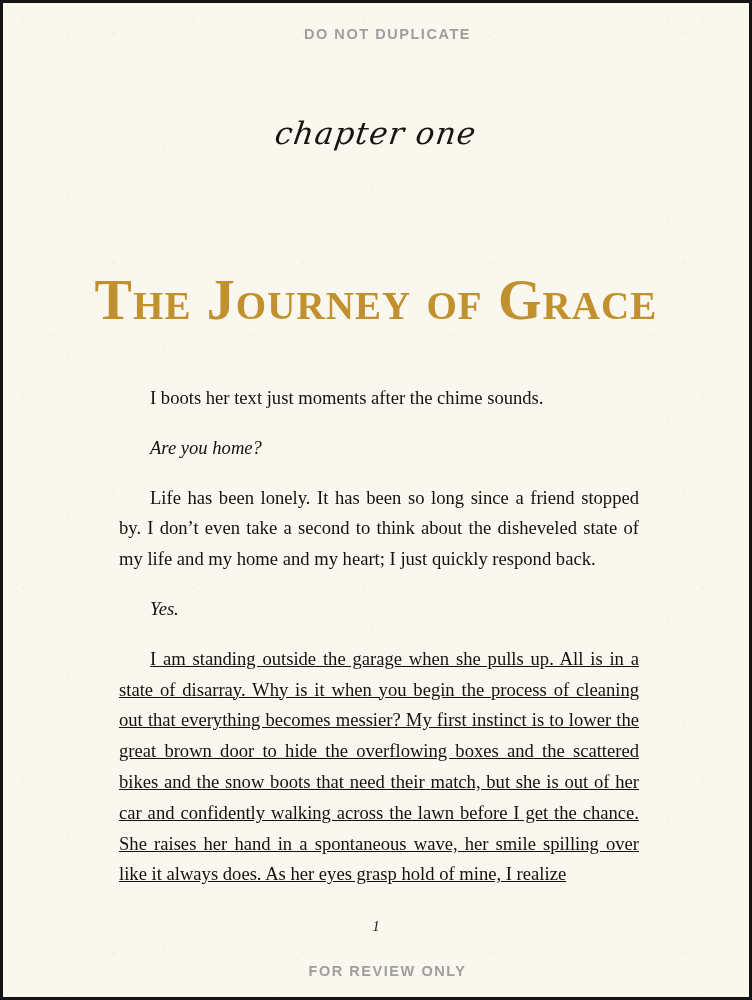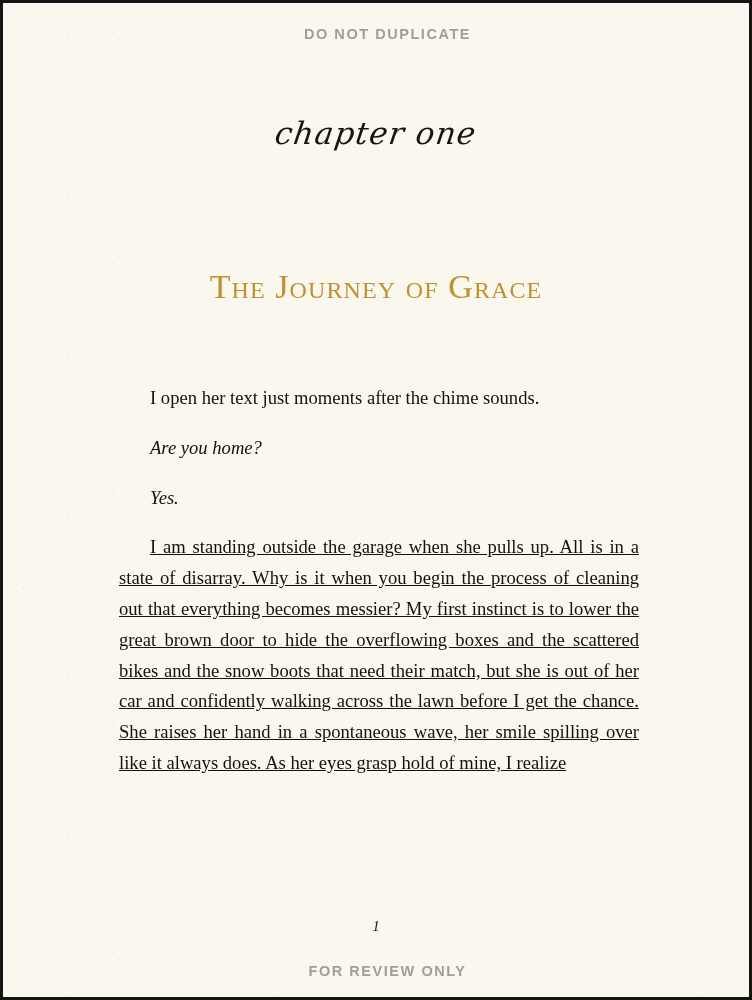"The Journey of Grace" .chapter-title { font-size: 34px -> 56px; font-weight: 400 -> 700 }
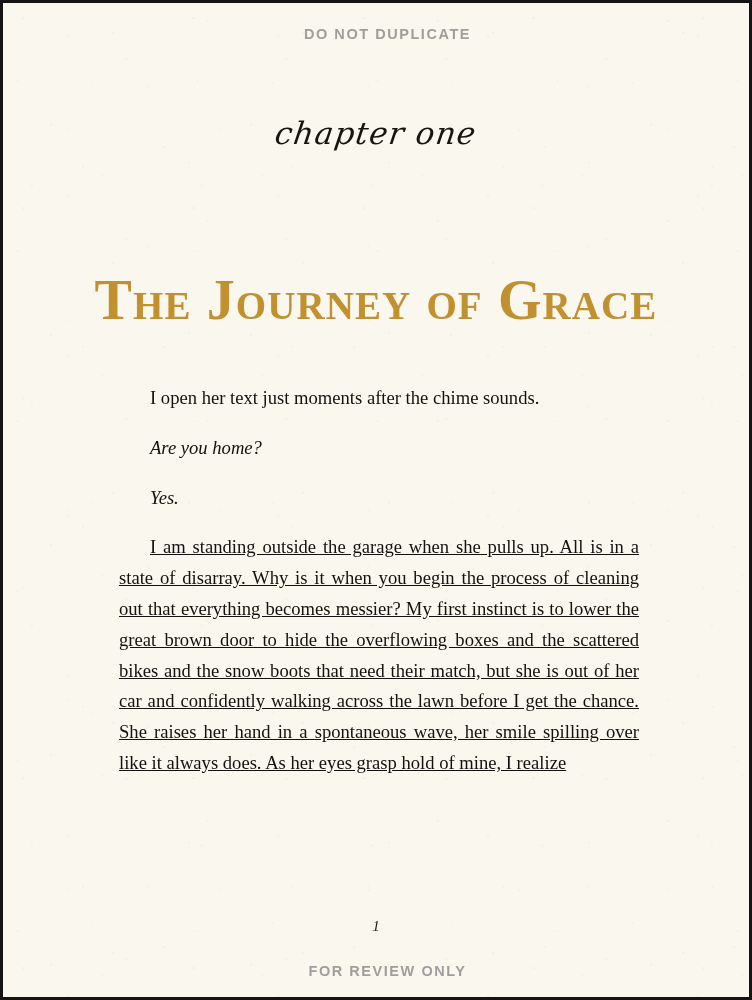"I open her text just" p { text: open -> boots }
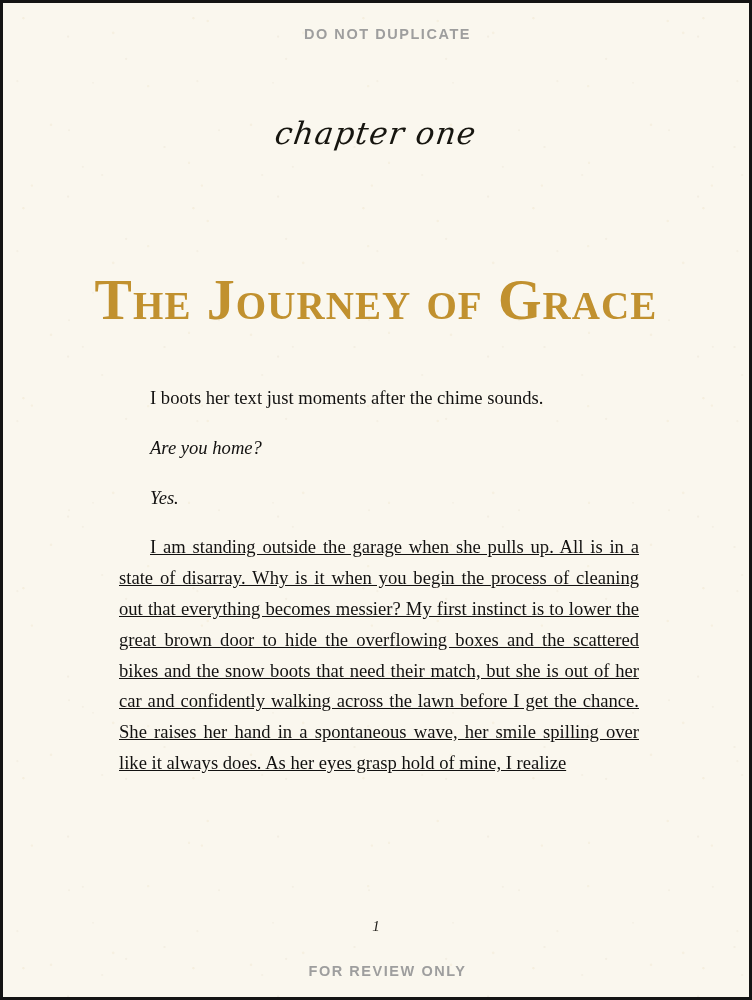"Life has been lonely. It" p.spacer-before { html: none -> <p>Life has been lonely. It has been so long since a friend stopped by. I don’t even take a second to think about the disheveled state of my life and my home and my heart; I just quickly respond back.</p> }
